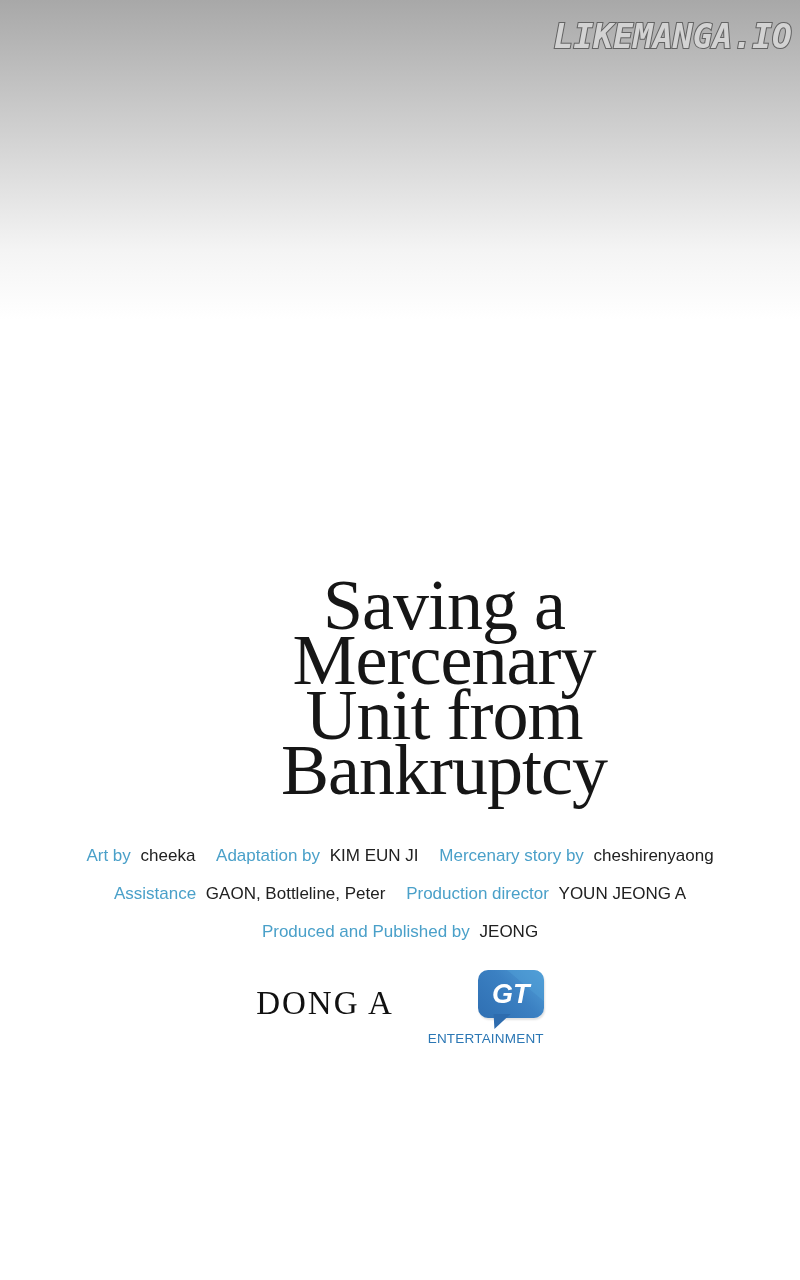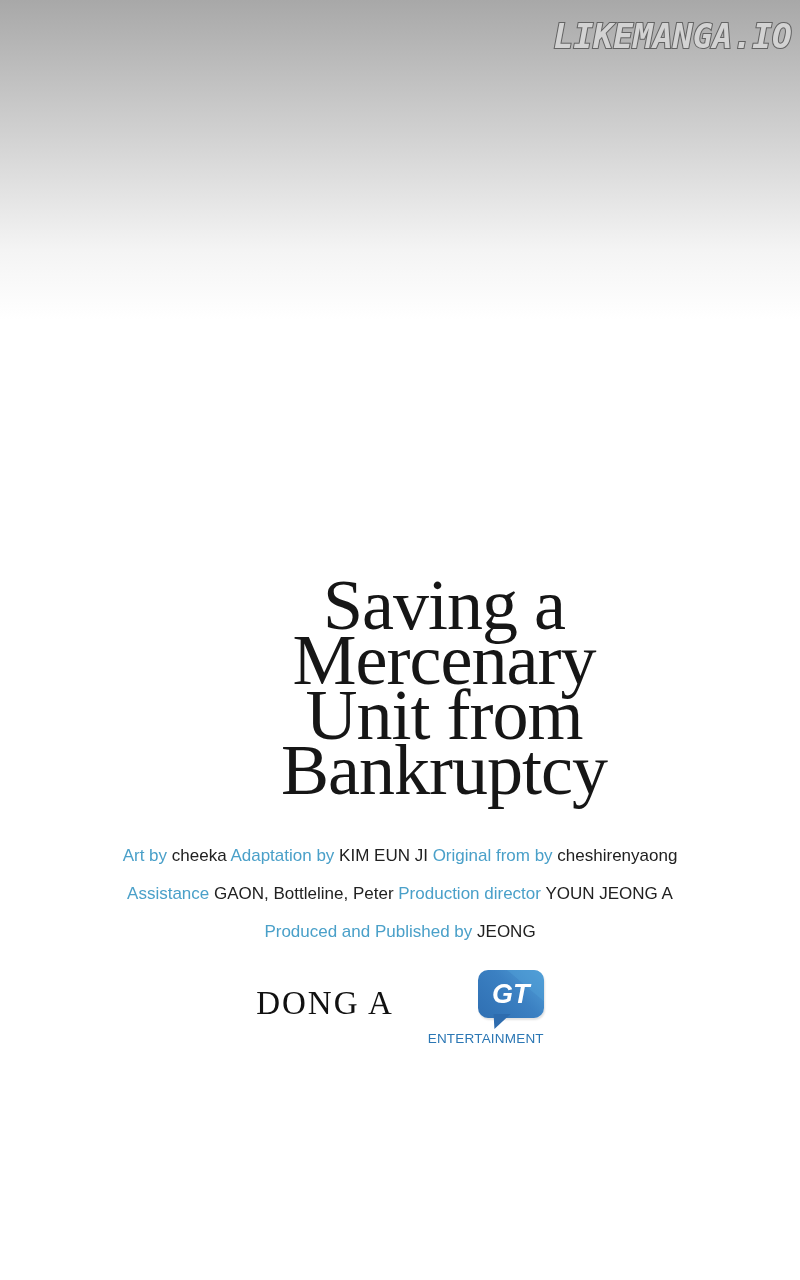"cheeka" .nm { margin-left: none -> 5px }
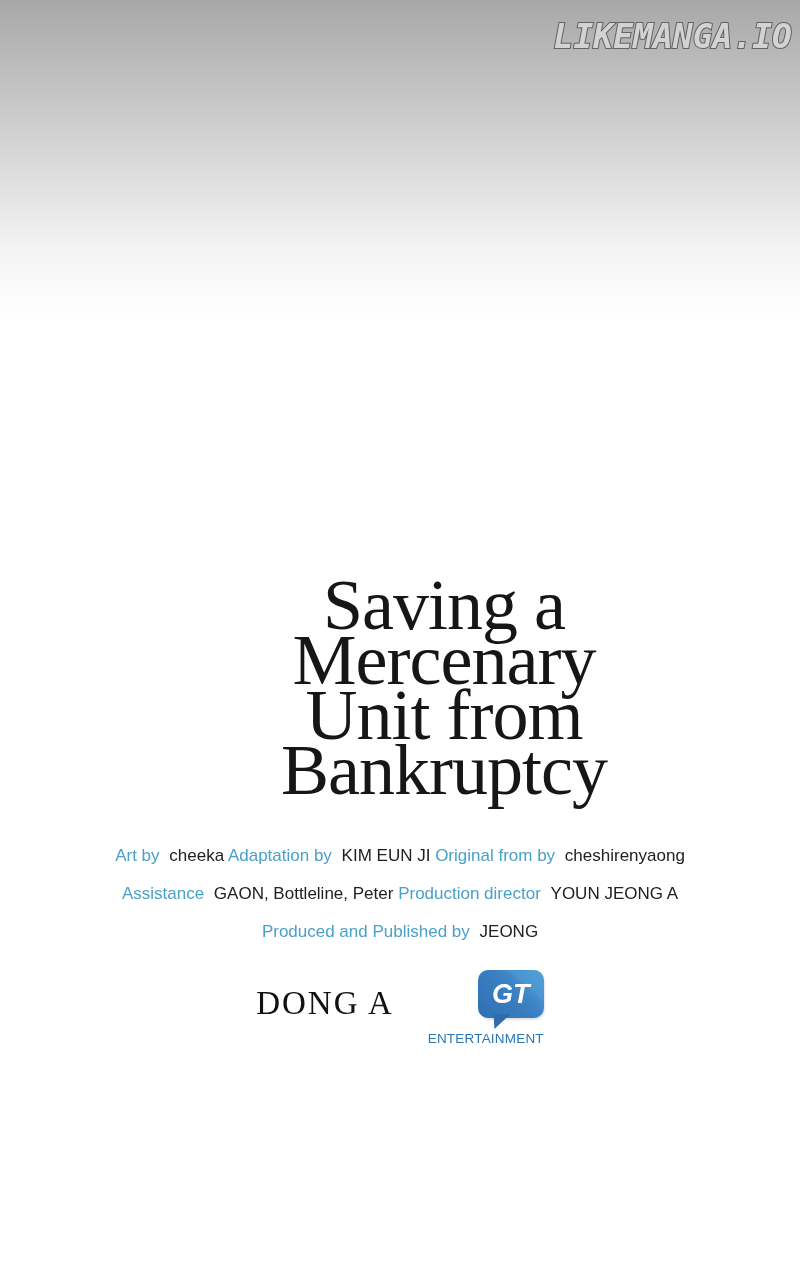"Adaptation by" .gap { margin-left: none -> 16px }
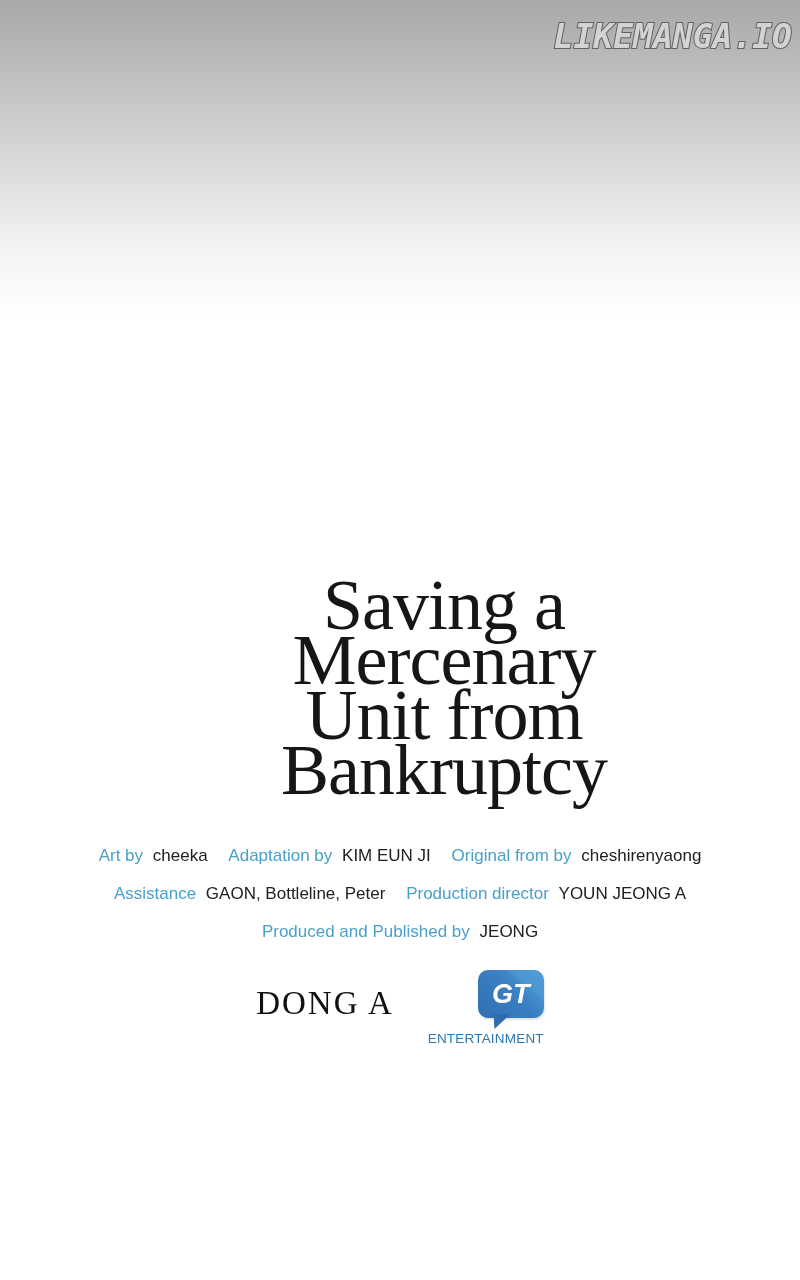"Original from by" span.lbl { text: Original from -> Mercenary story }
